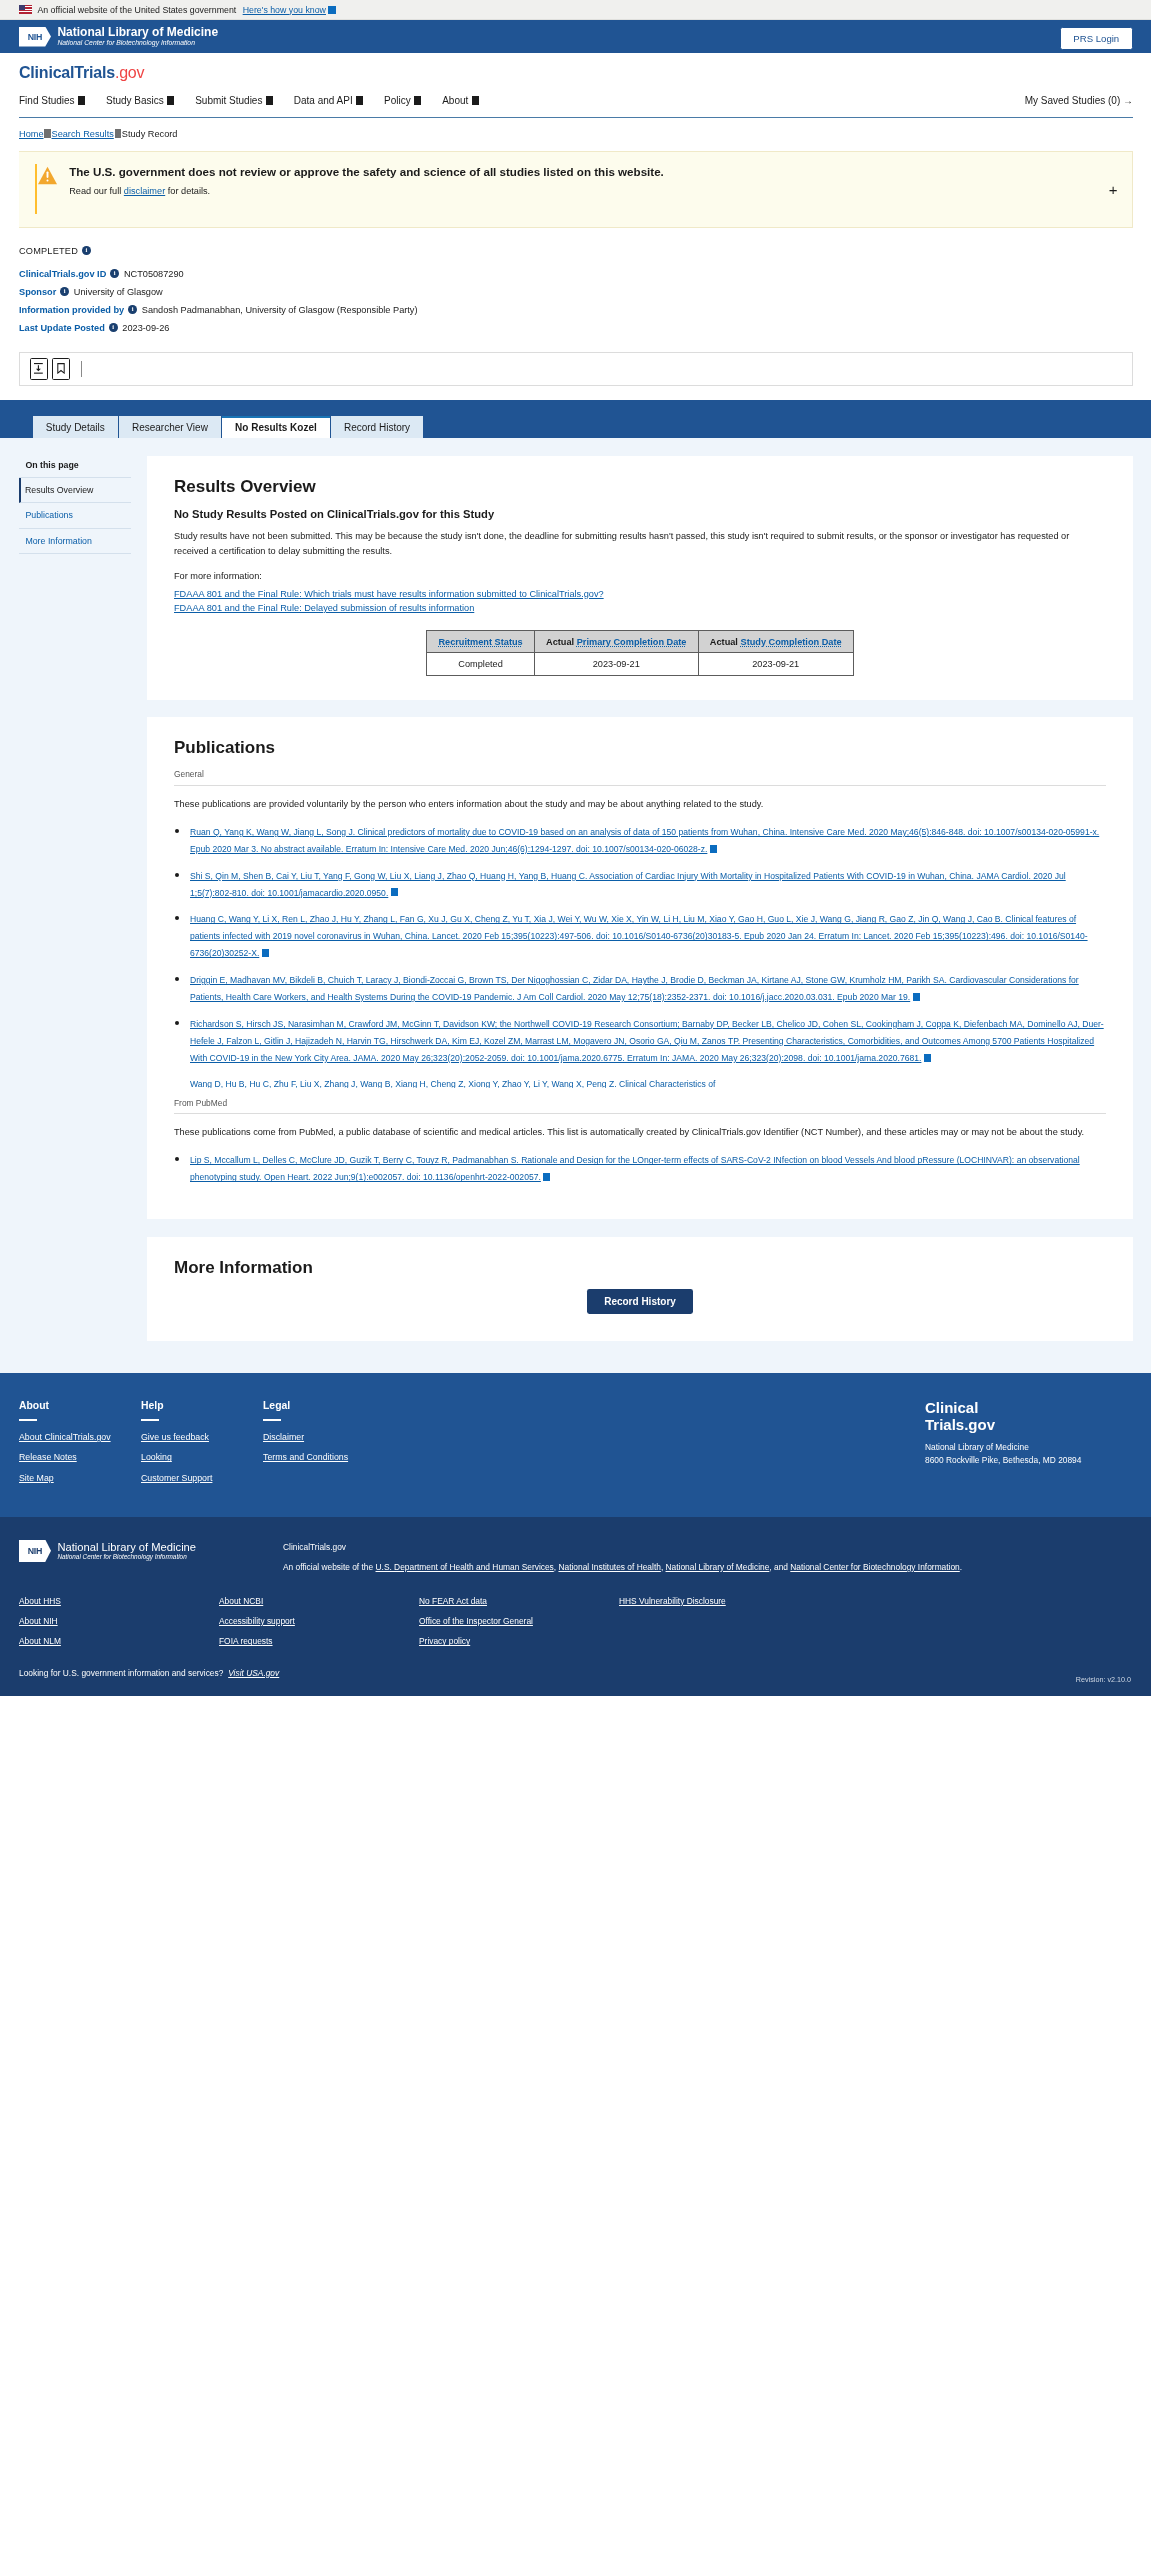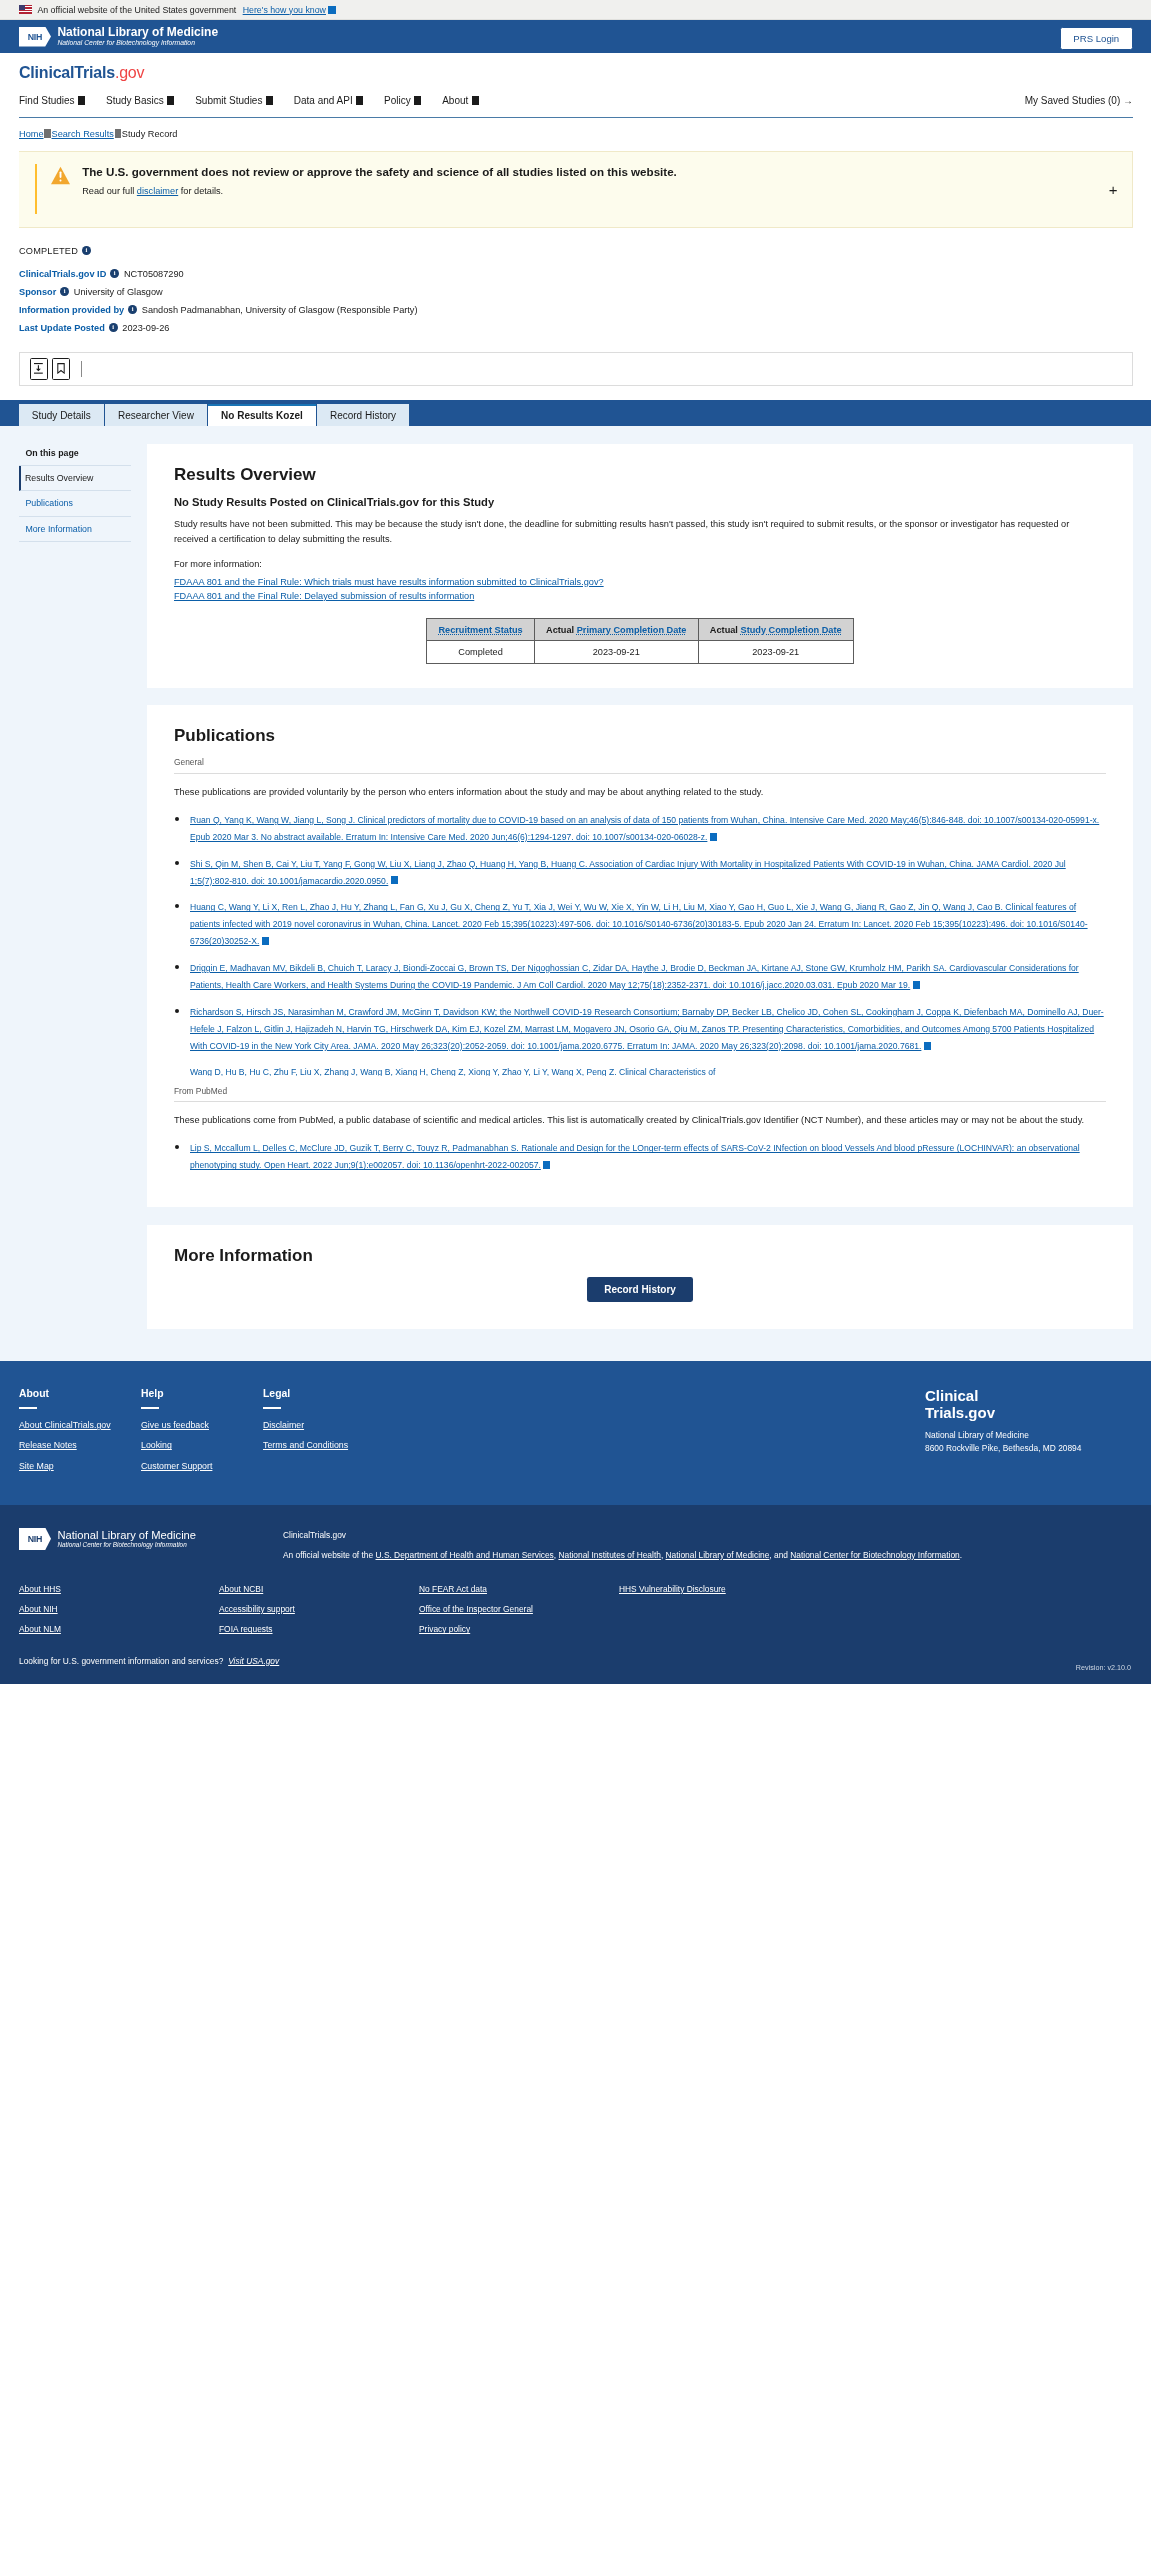"The U.S. government does not" .alert-inner { padding-left: 13px -> 0 }
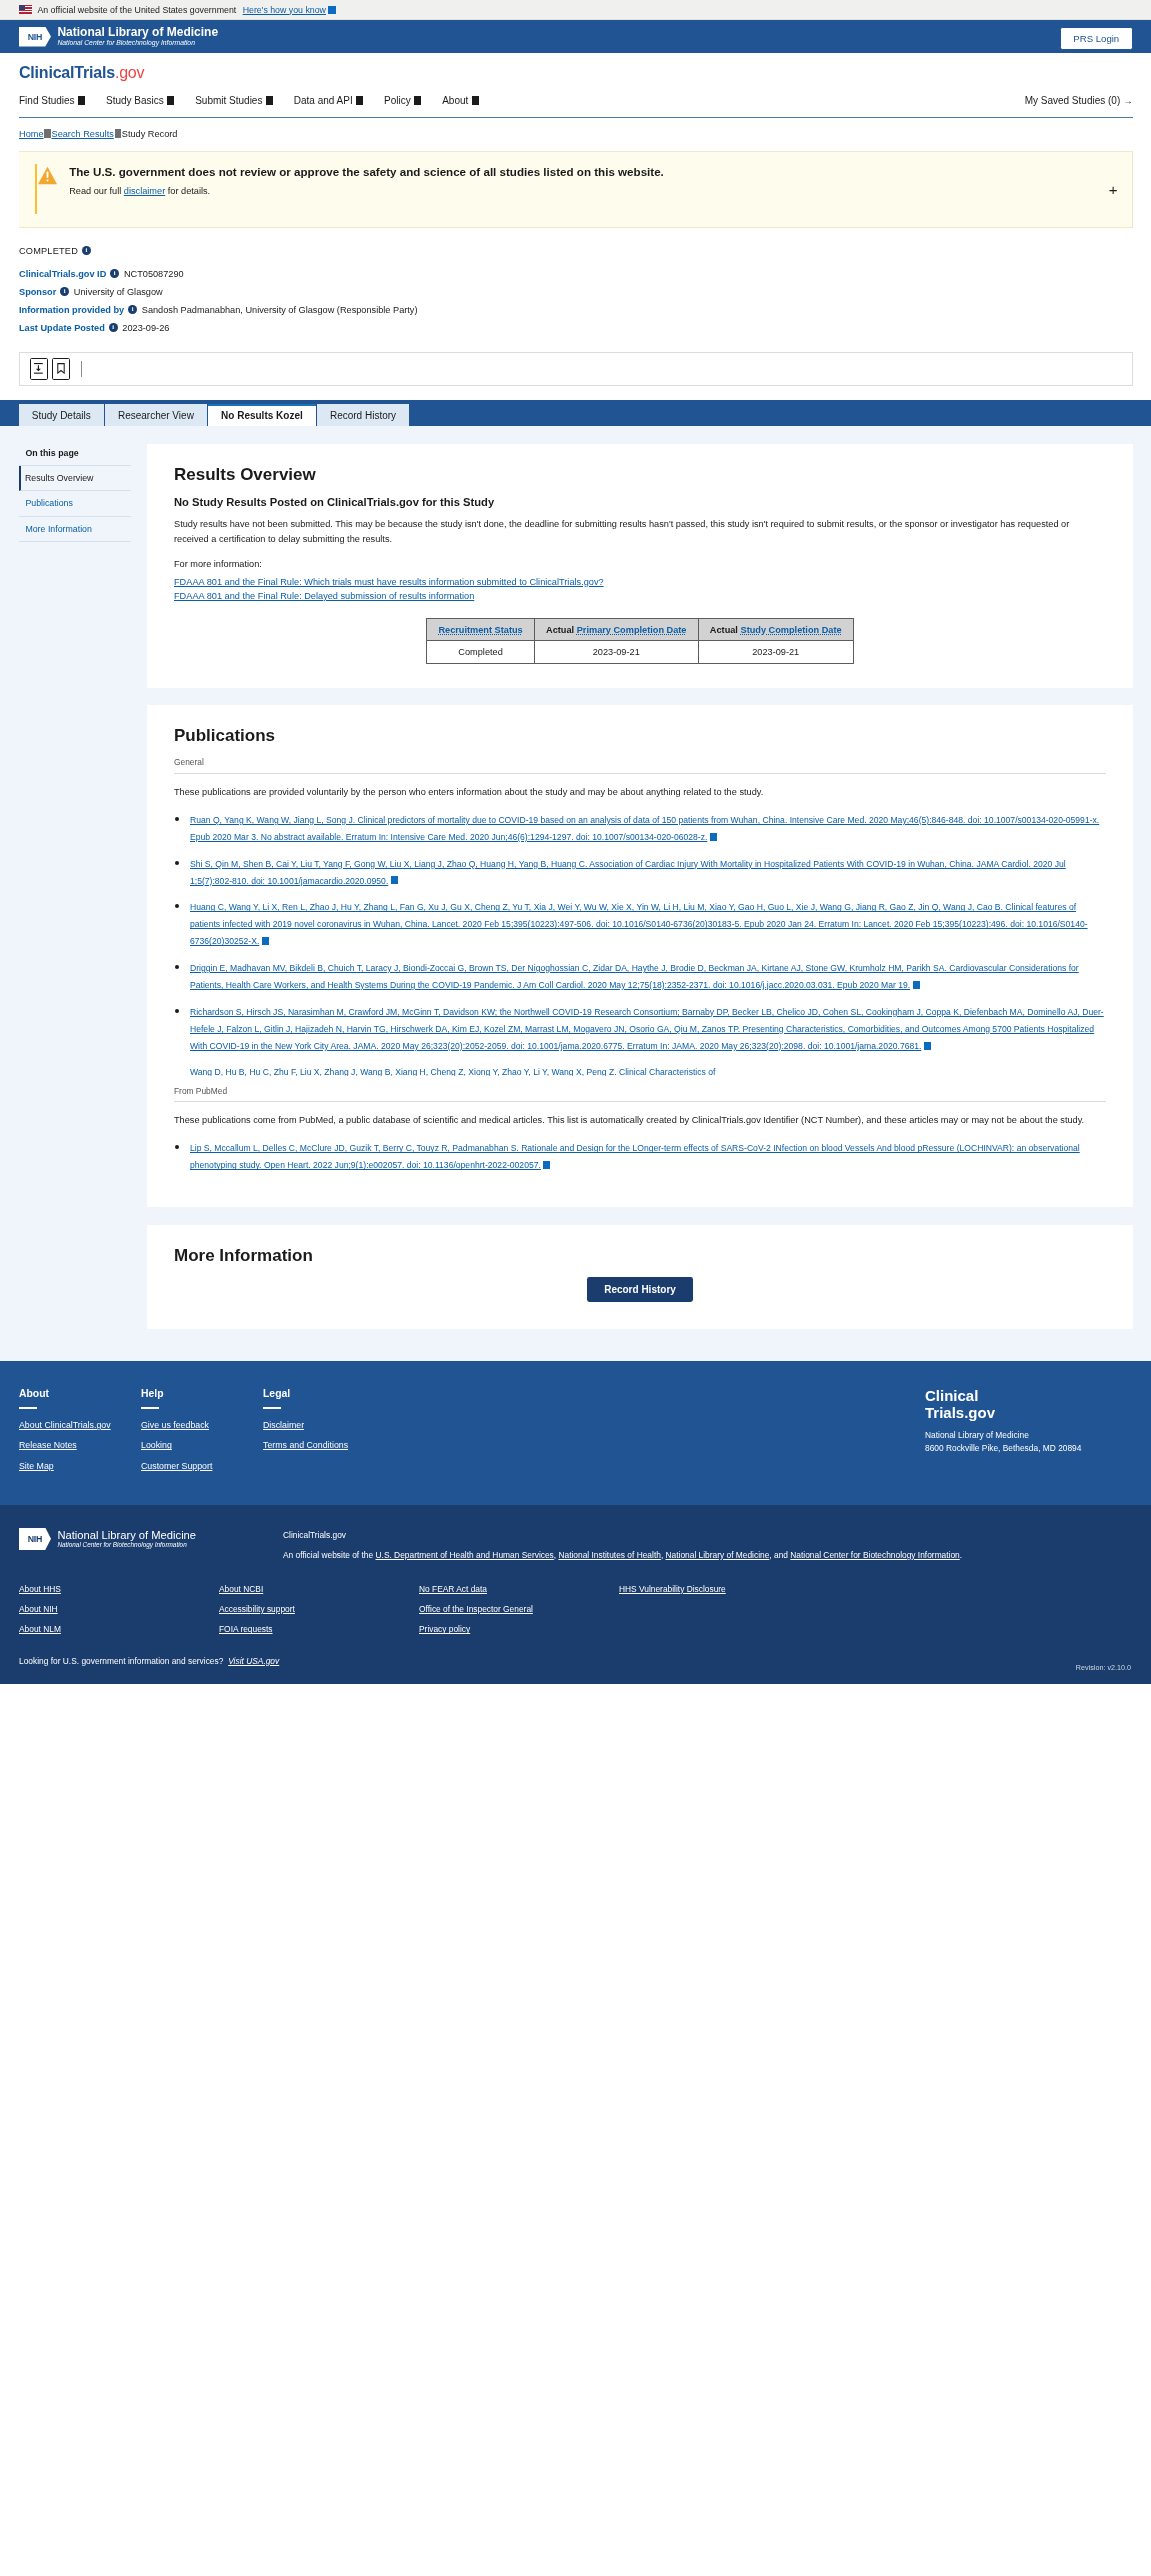"Study Details" .tabbar { height: 26px -> 38px; padding-left: 19px -> 33px }
